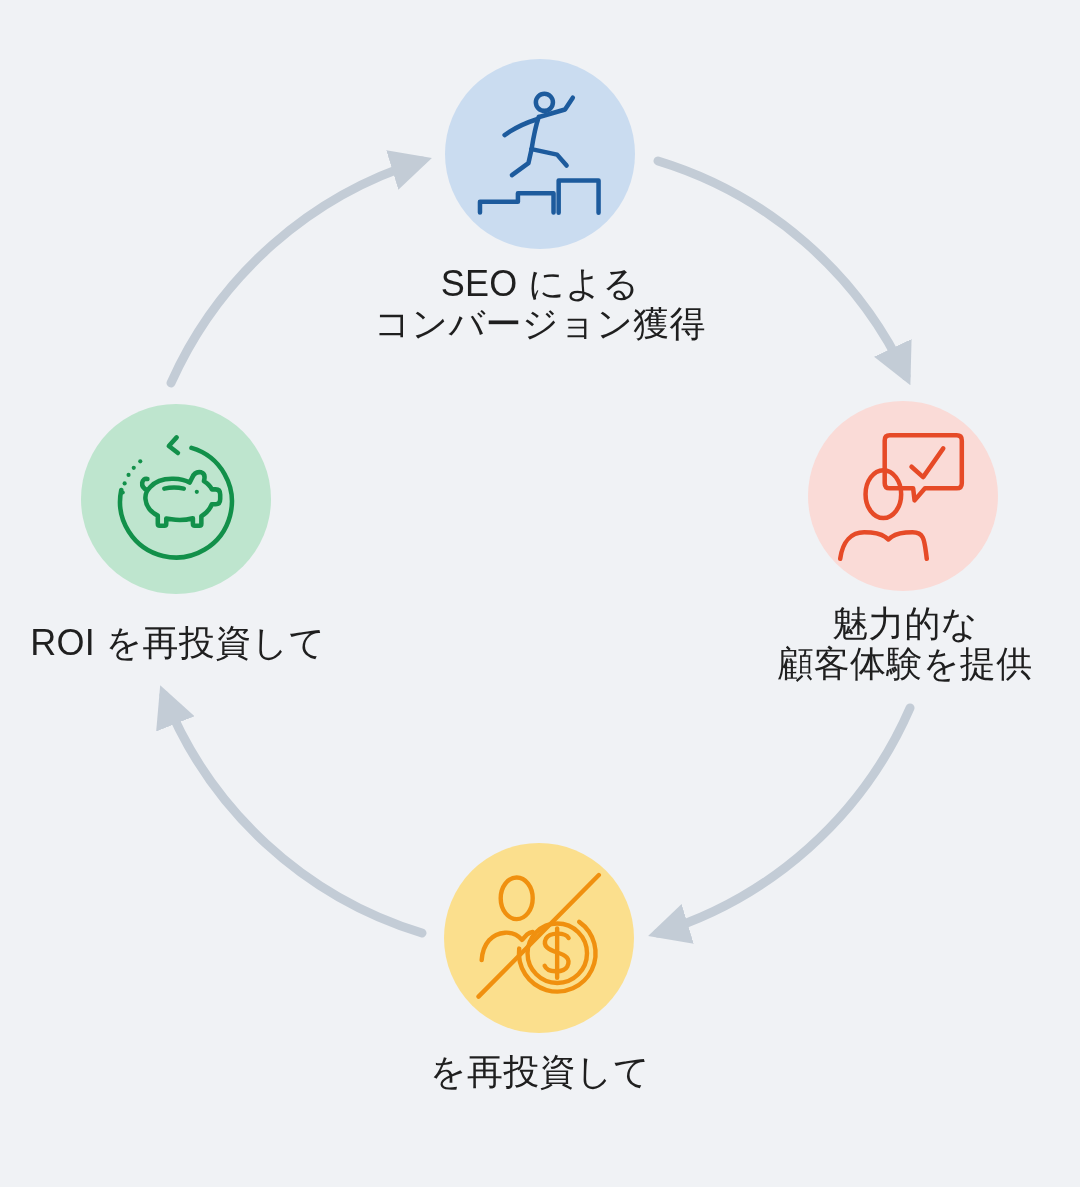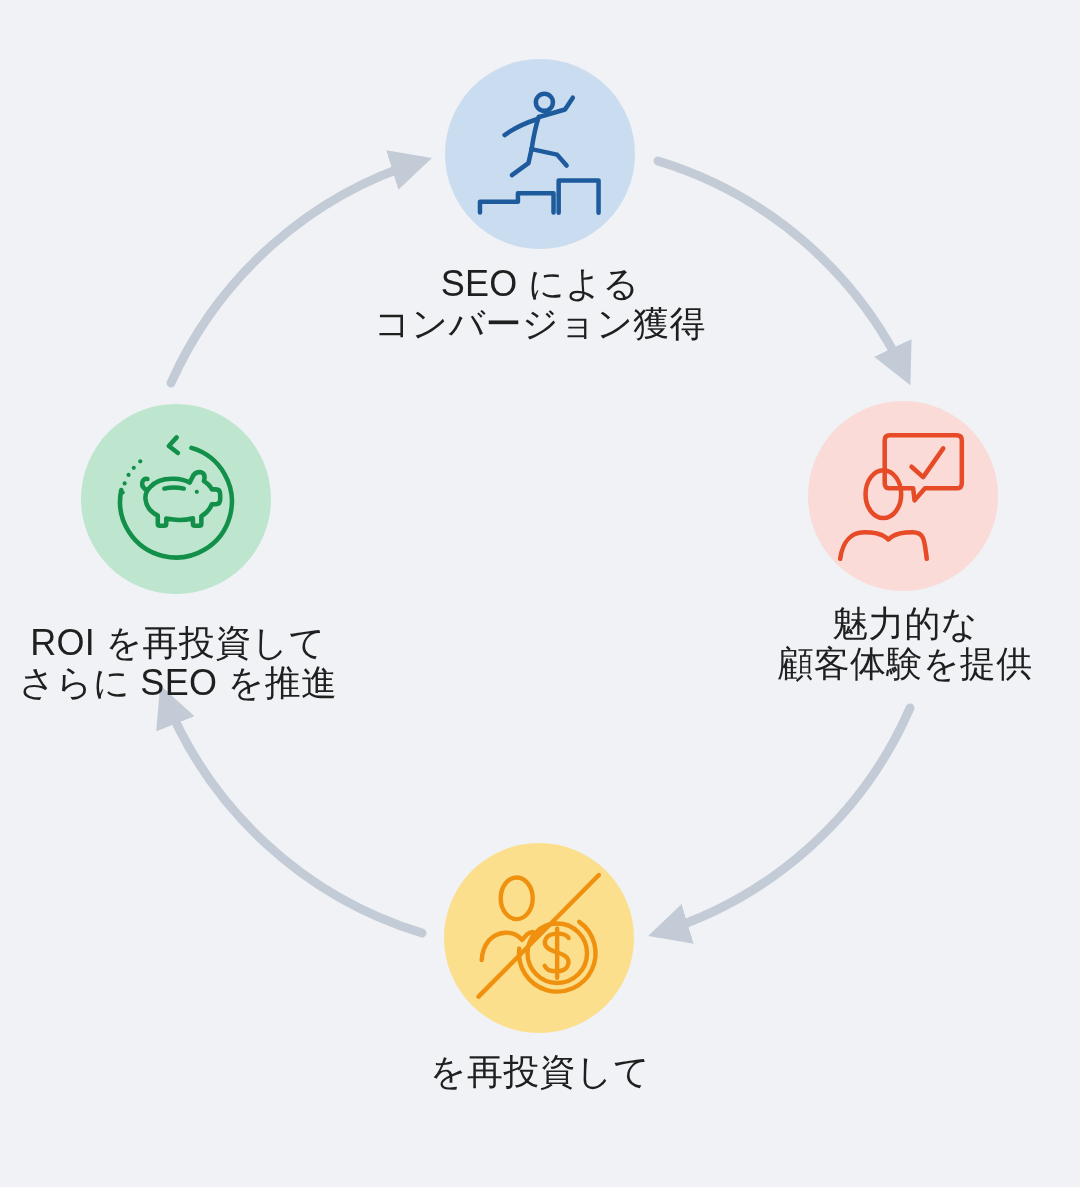"さらに SEO を推進" div { html: <div>さらに SEO を推進</div> -> none }
